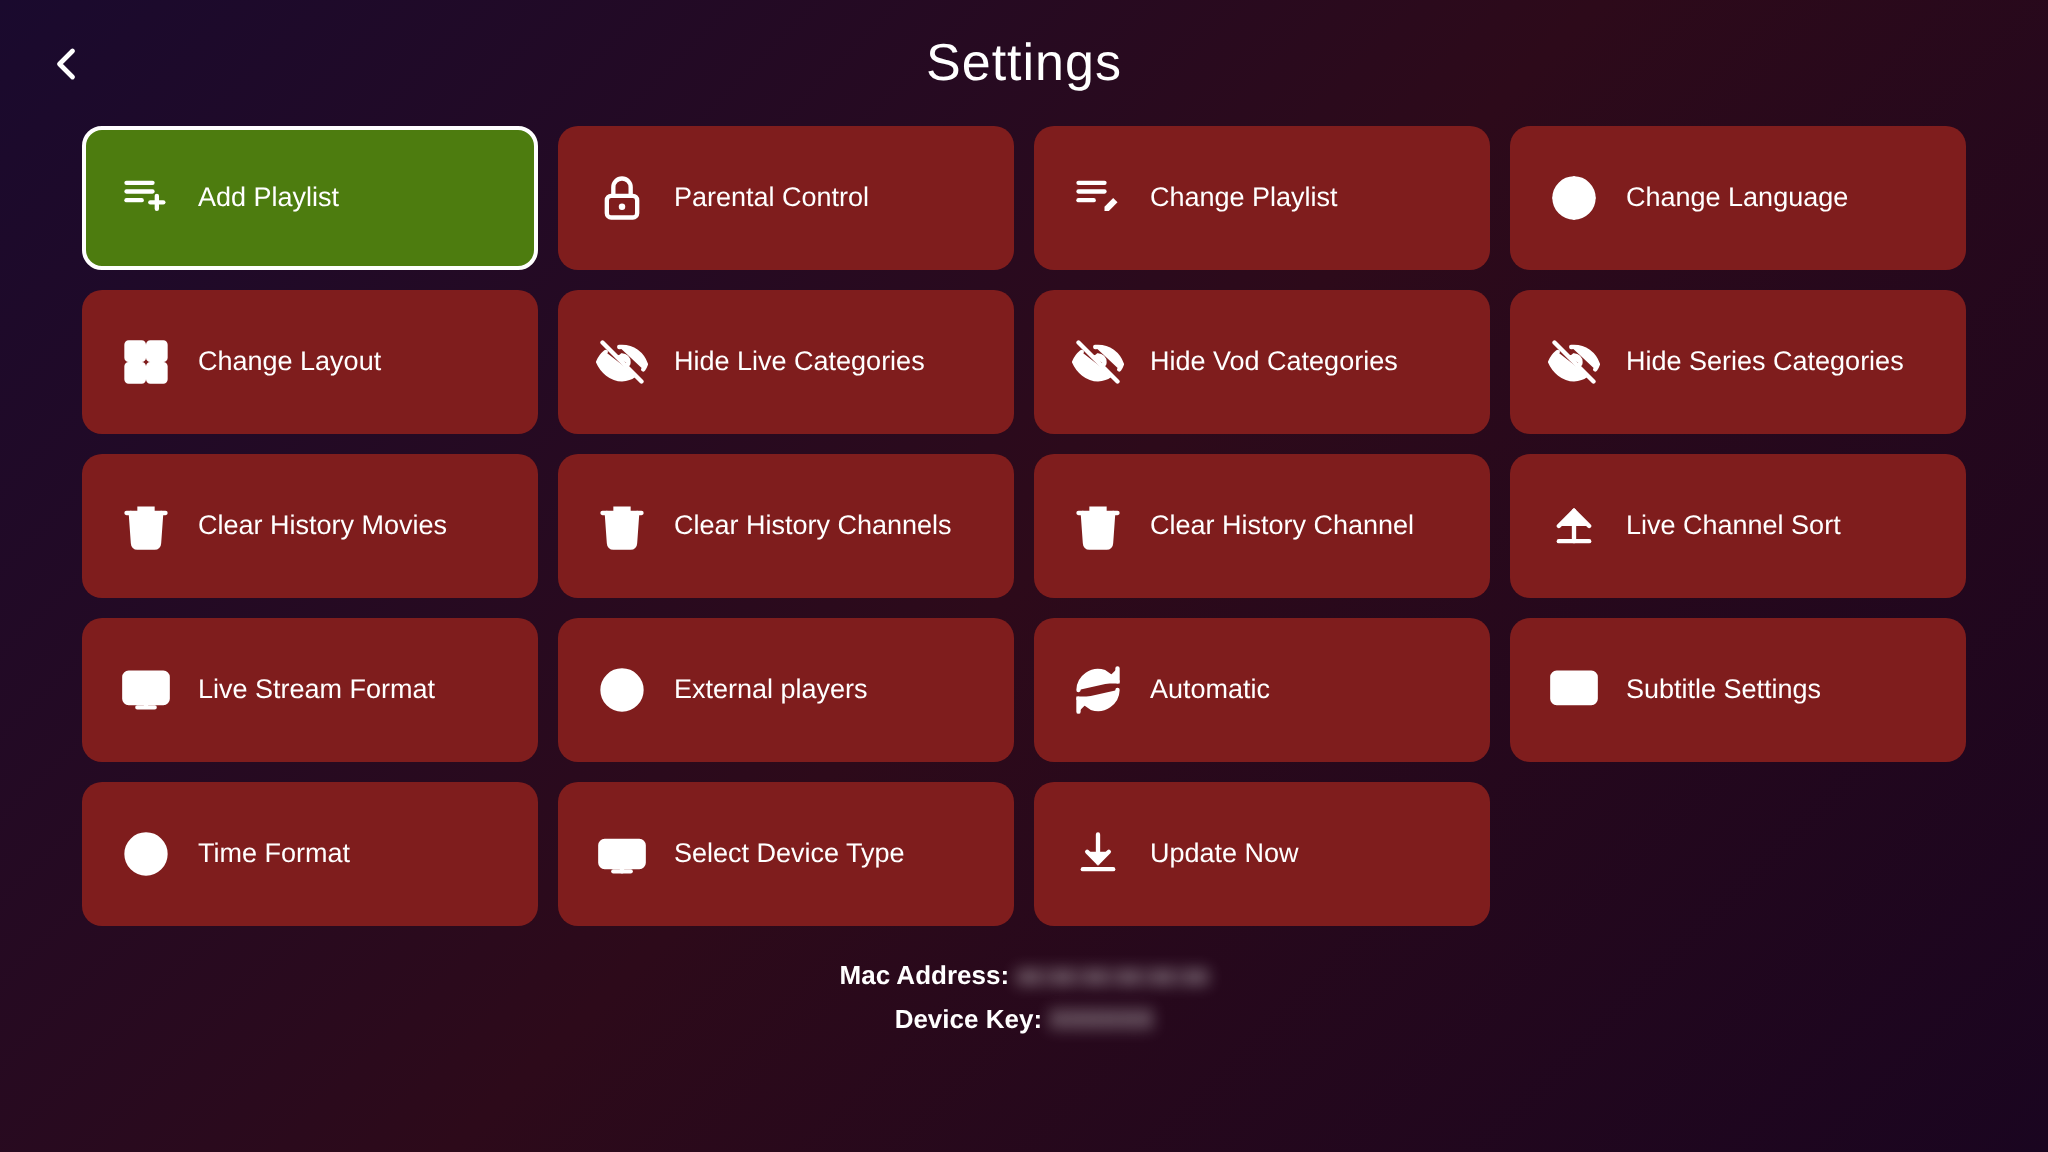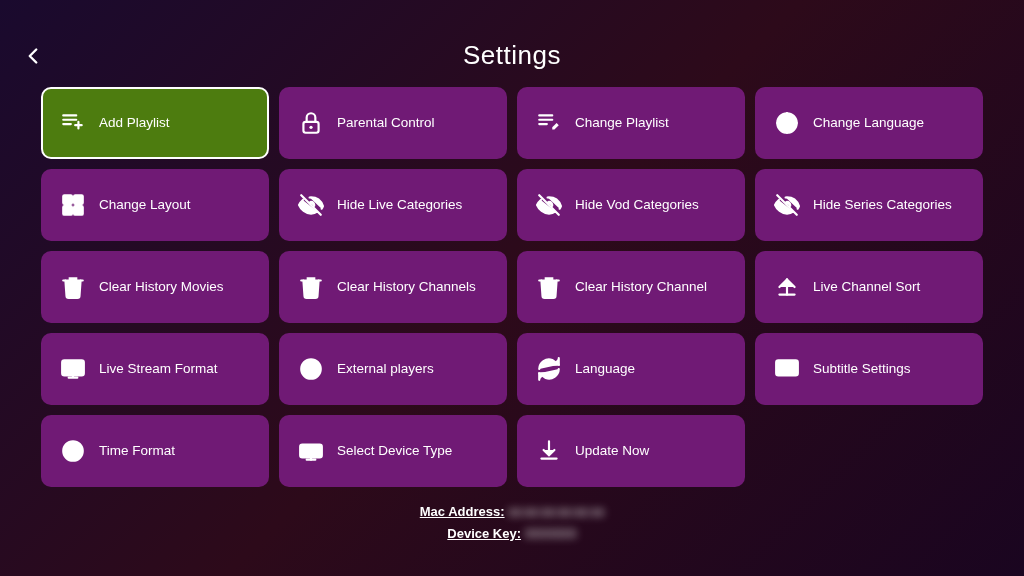"Settings" .header { margin-top: 24px -> none }
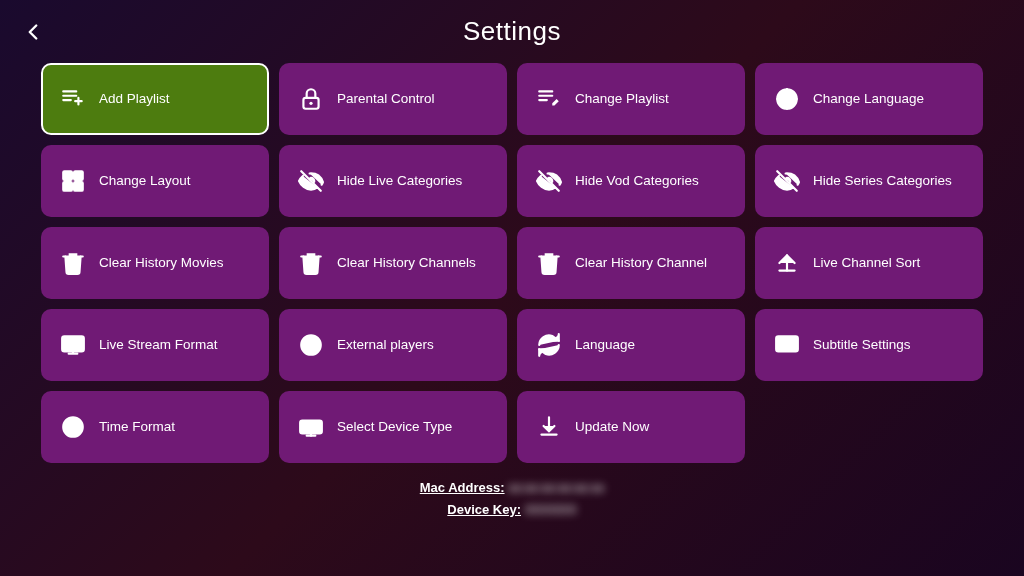"Parental Control" .tile { background: #701a75 -> #7f1d1d }
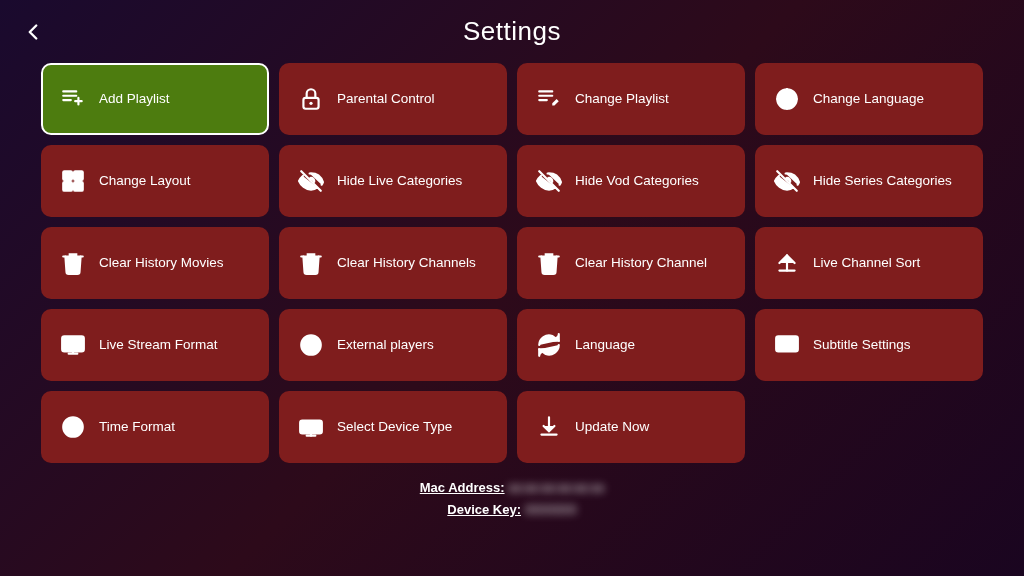"Language" span.tile-label { text: Language -> Automatic }
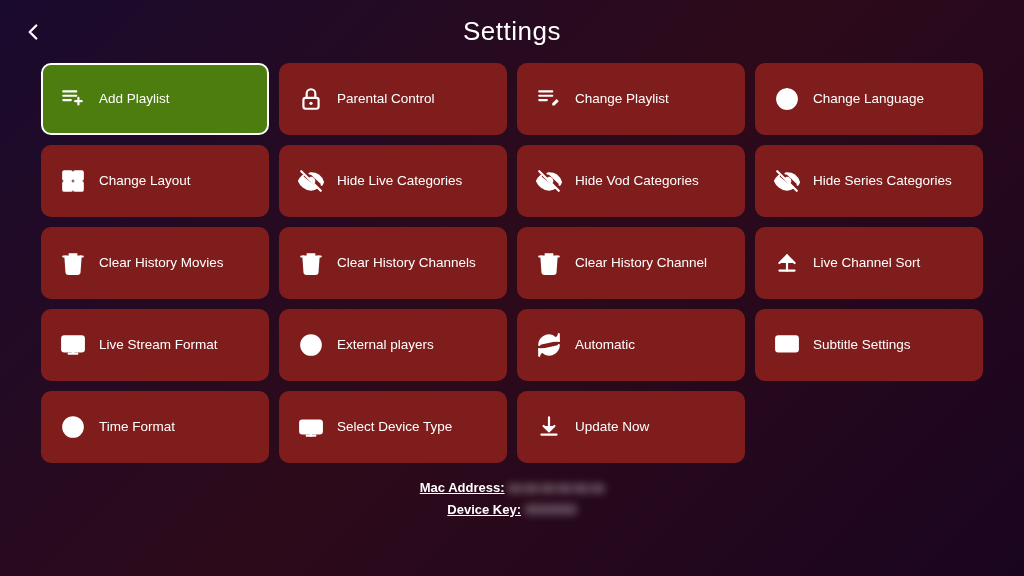"Mac Address:" .footer .mac-label, .footer .key-label { text-decoration: underline -> none }
